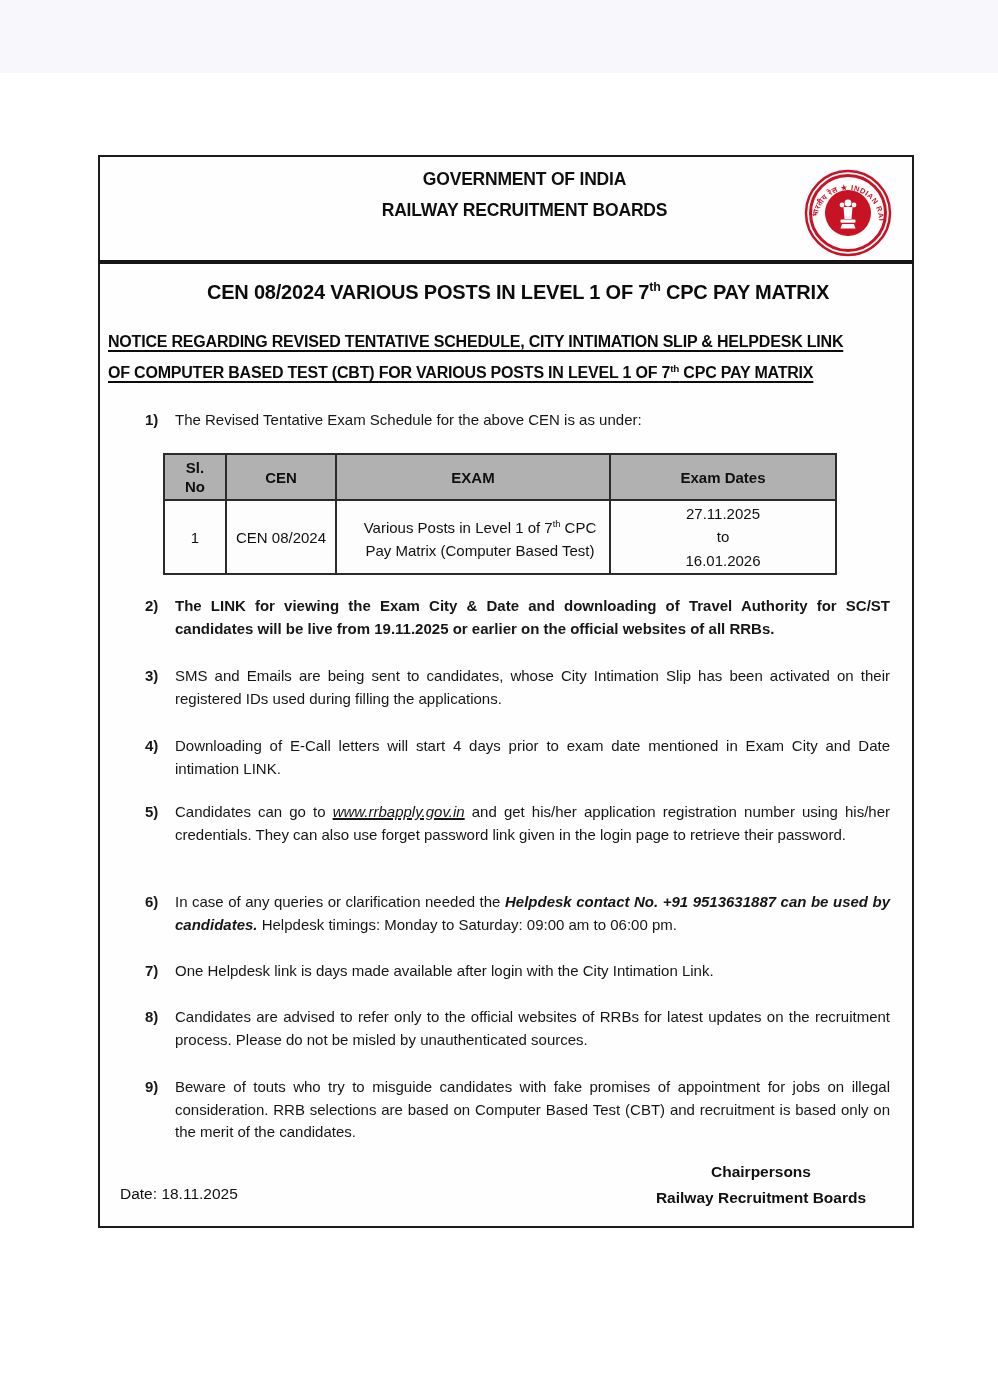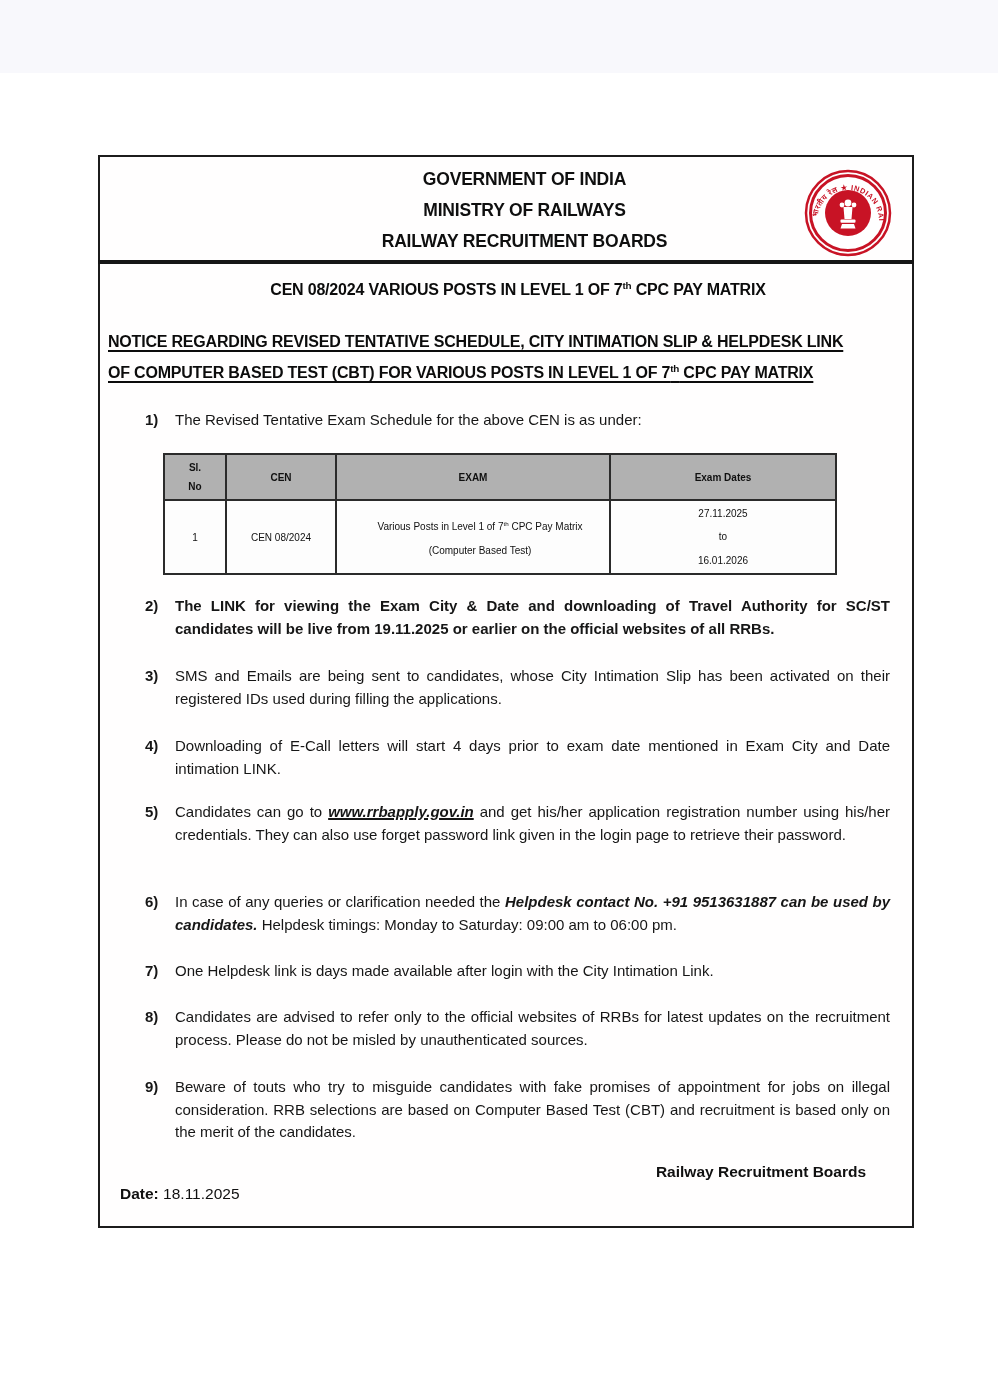"MINISTRY OF RAILWAYS" div { html: <div>MINISTRY OF RAILWAYS</div> -> none }
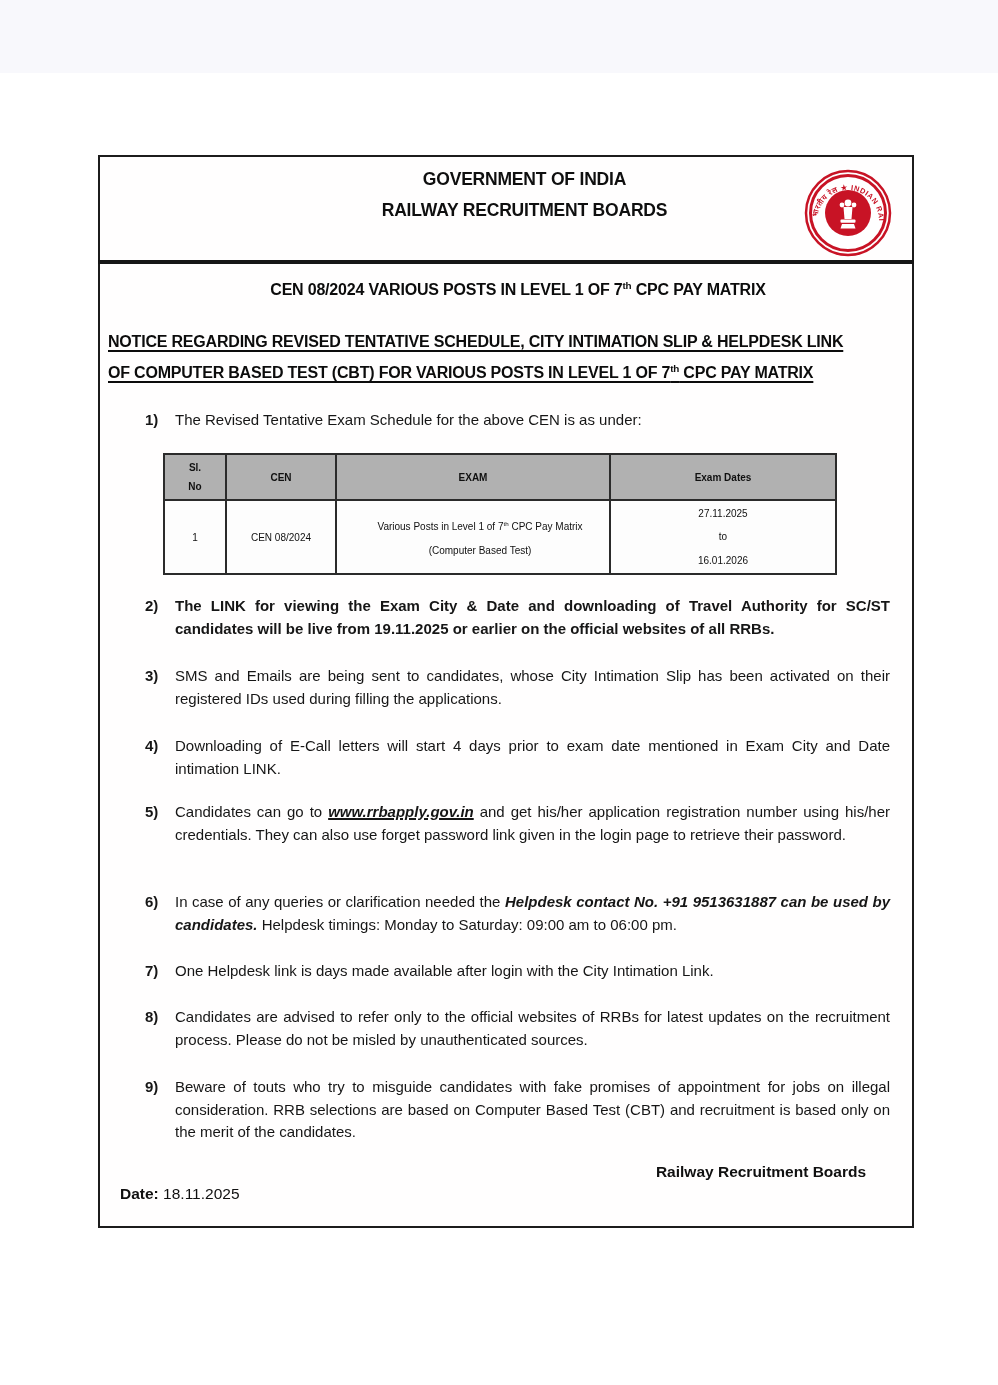"CEN 08/2024 VARIOUS POSTS IN" .title { font-size: 16px -> 20px }
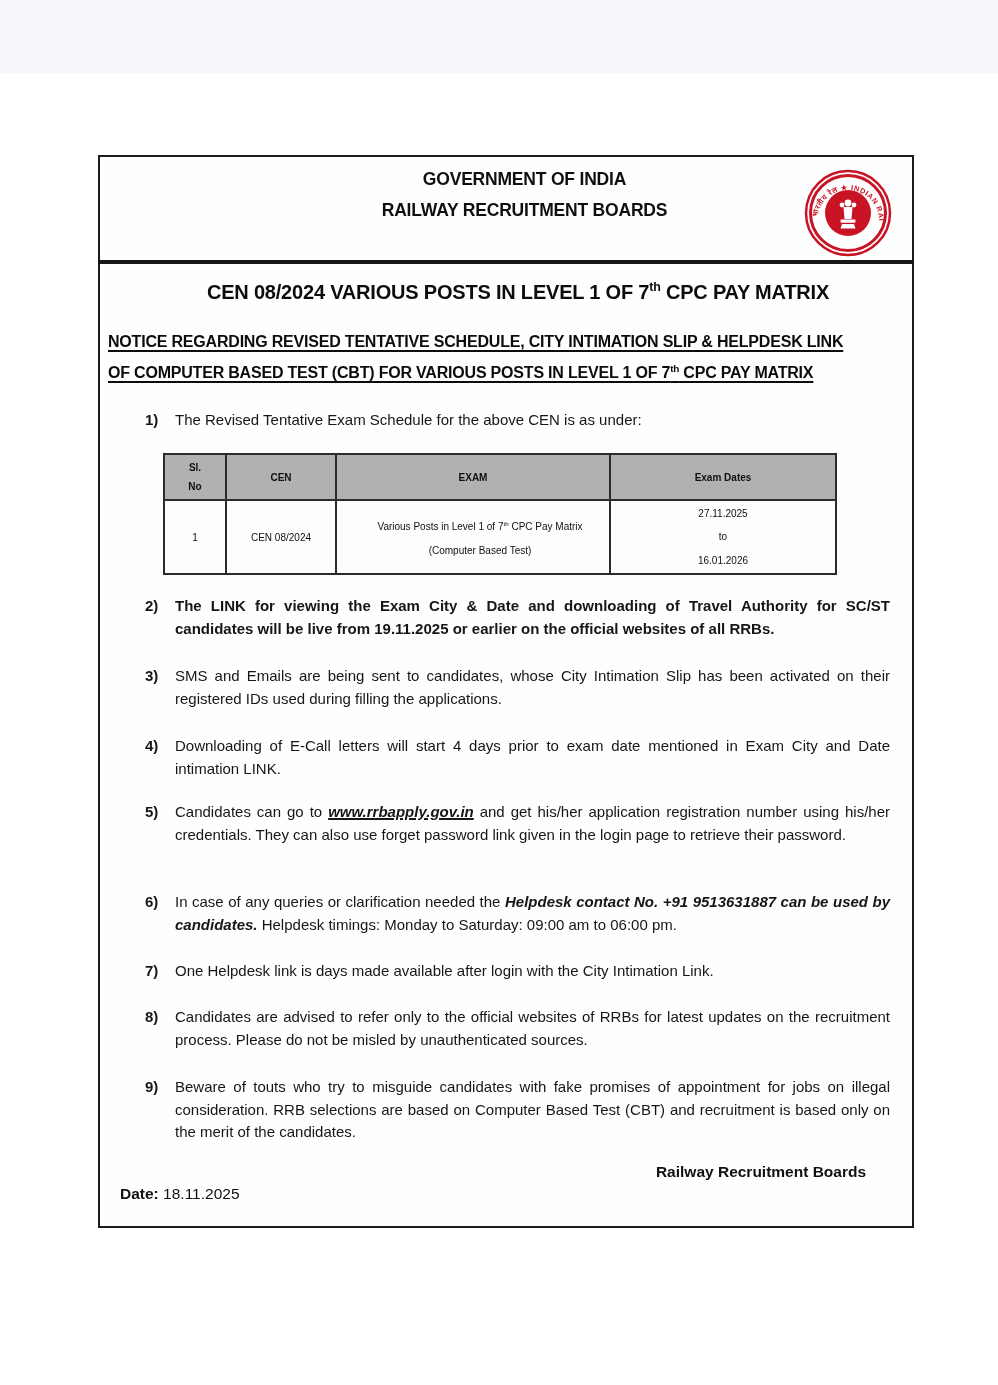"Sl." .sched { font-size: 10px -> 15px }
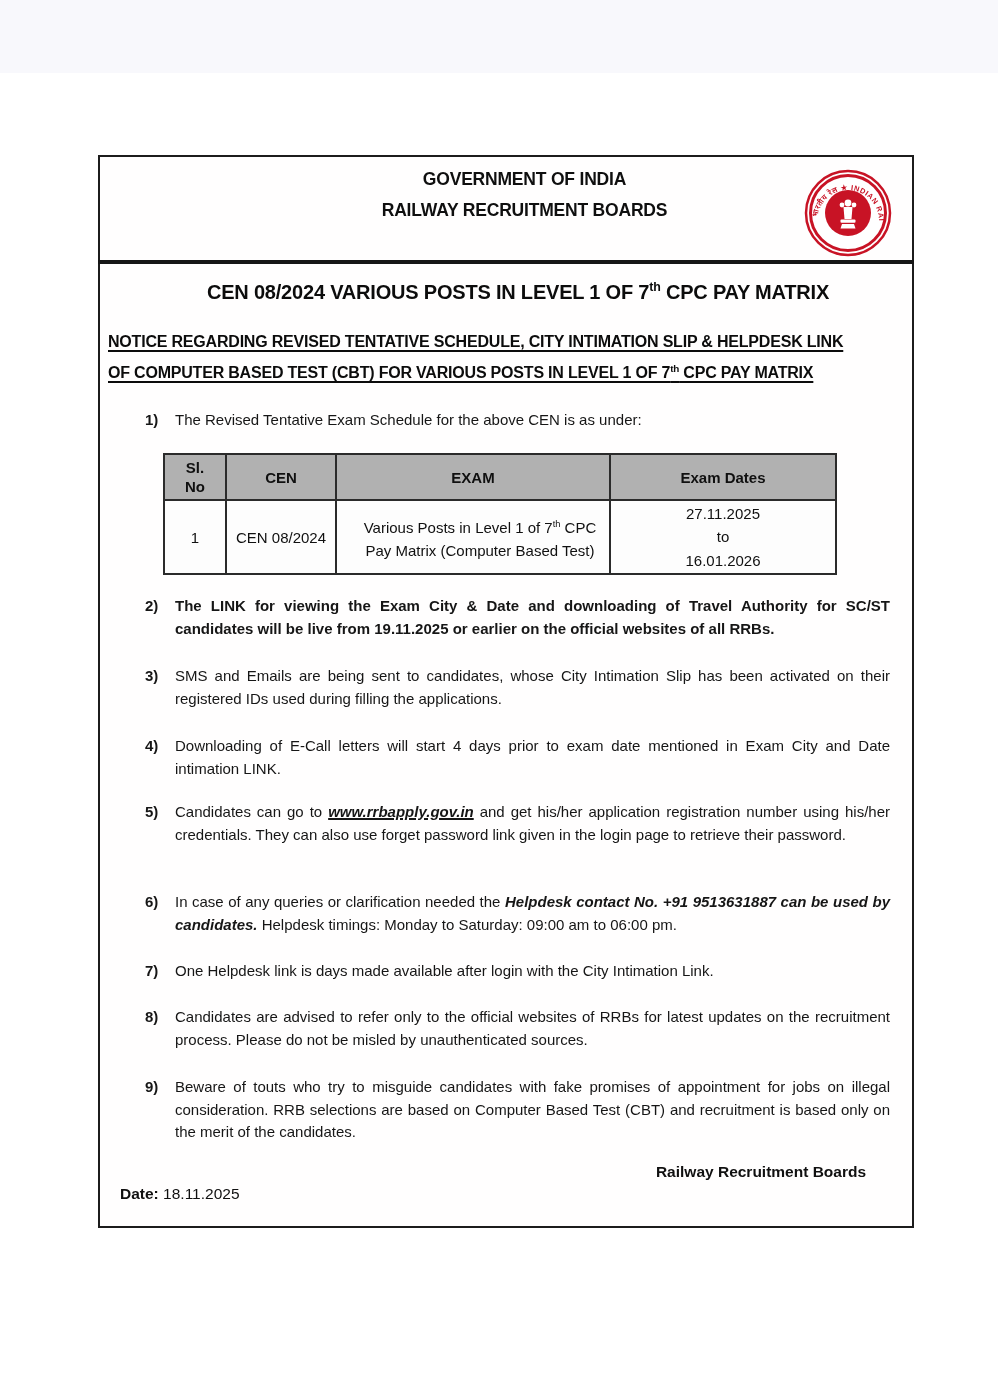"www.rrbapply.gov.in" .biu { font-weight: bold -> normal }
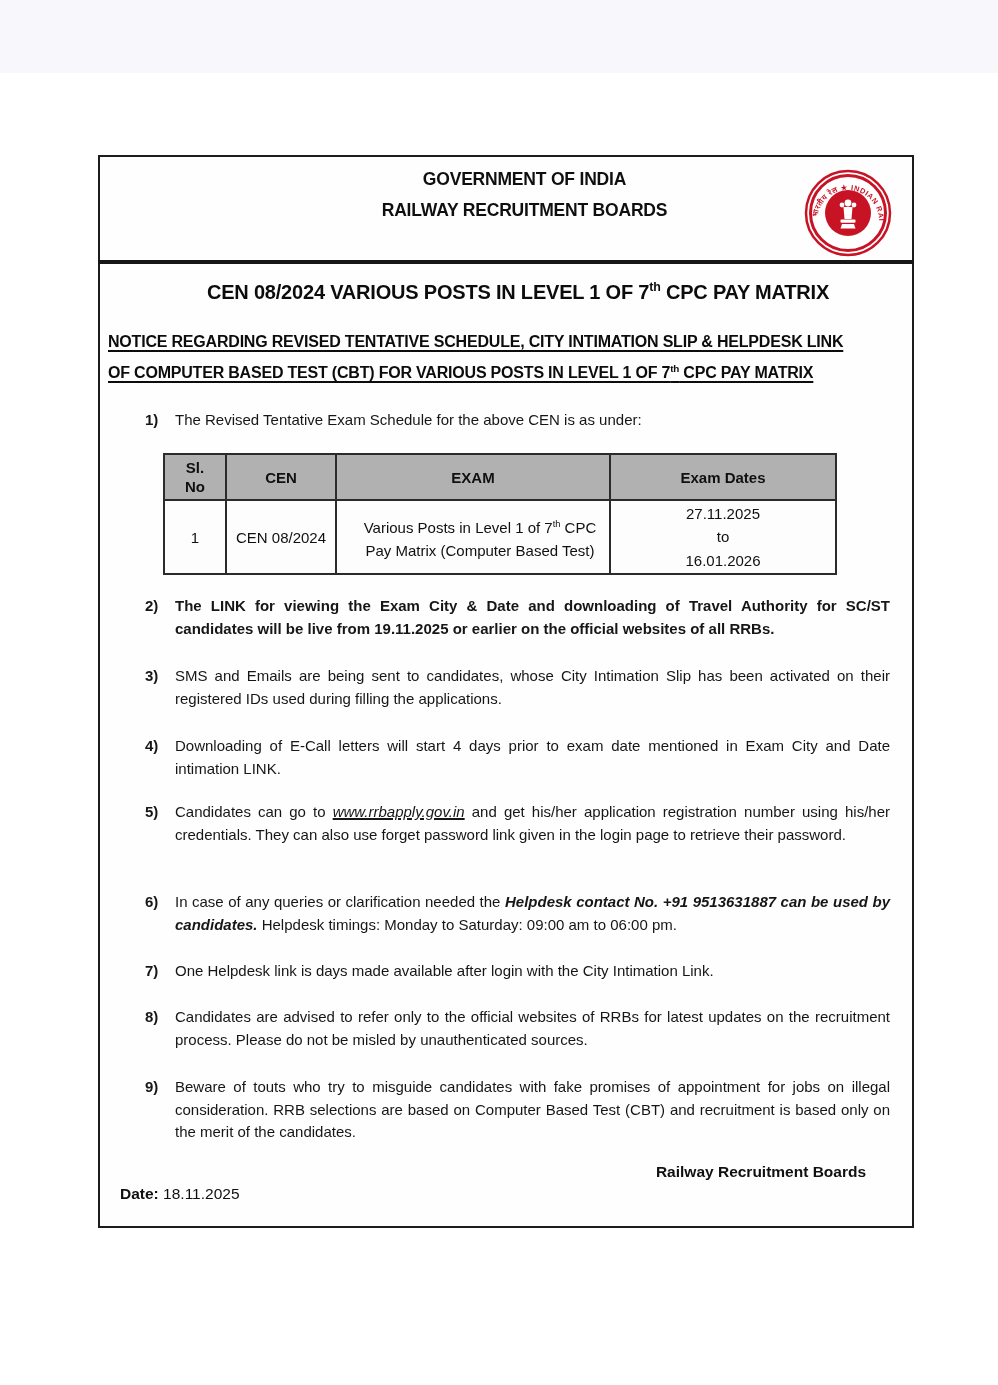"Chairpersons" div { html: none -> <div>Chairpersons</div> }
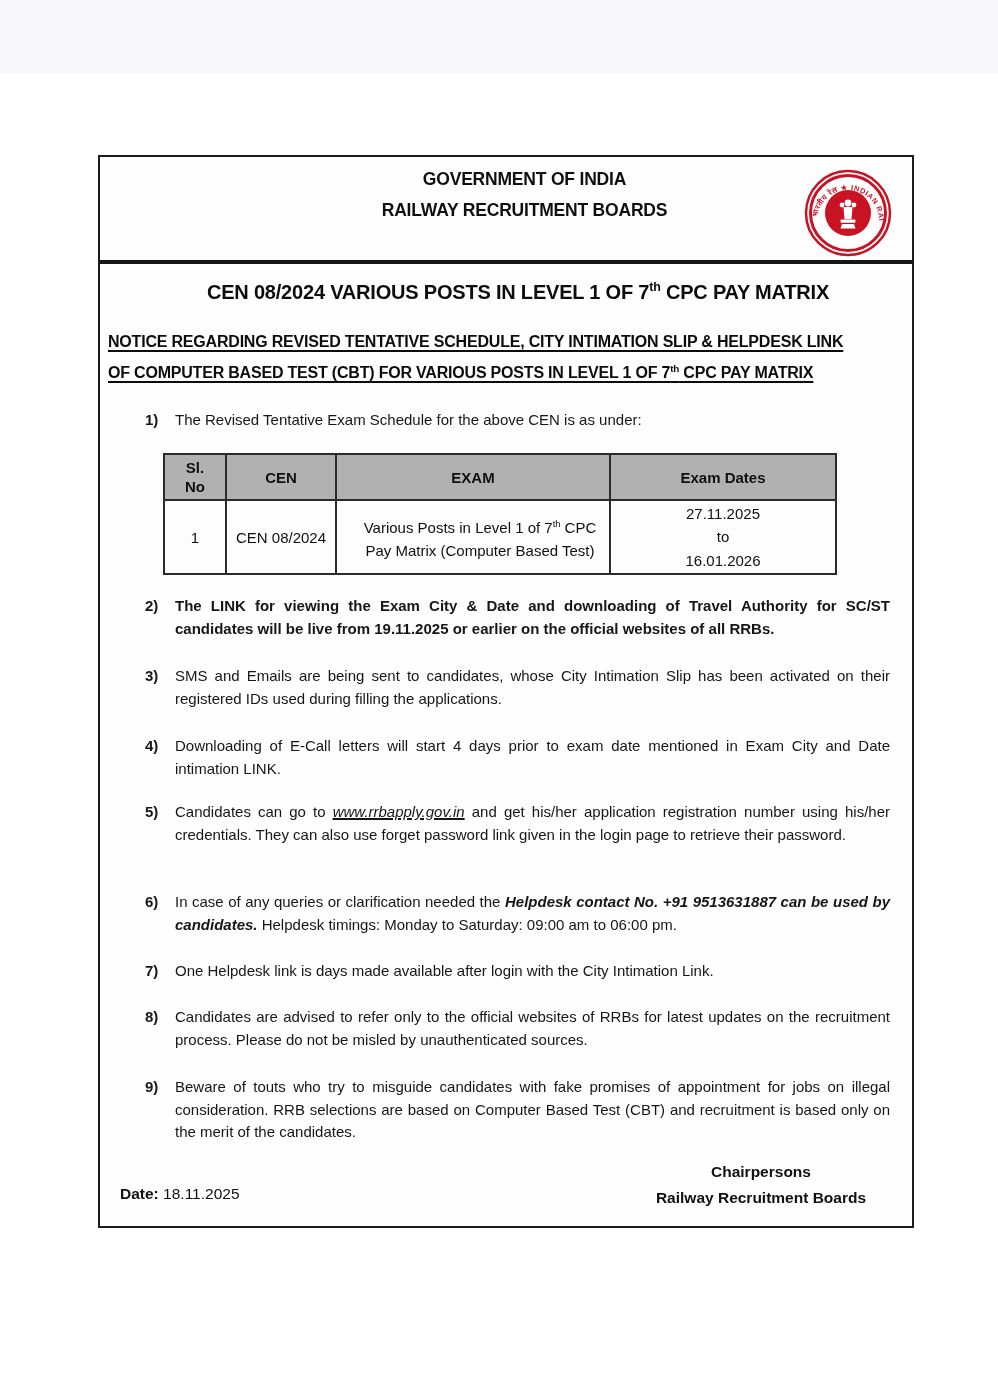"Date:" .date-line .lbl { font-weight: bold -> normal }
